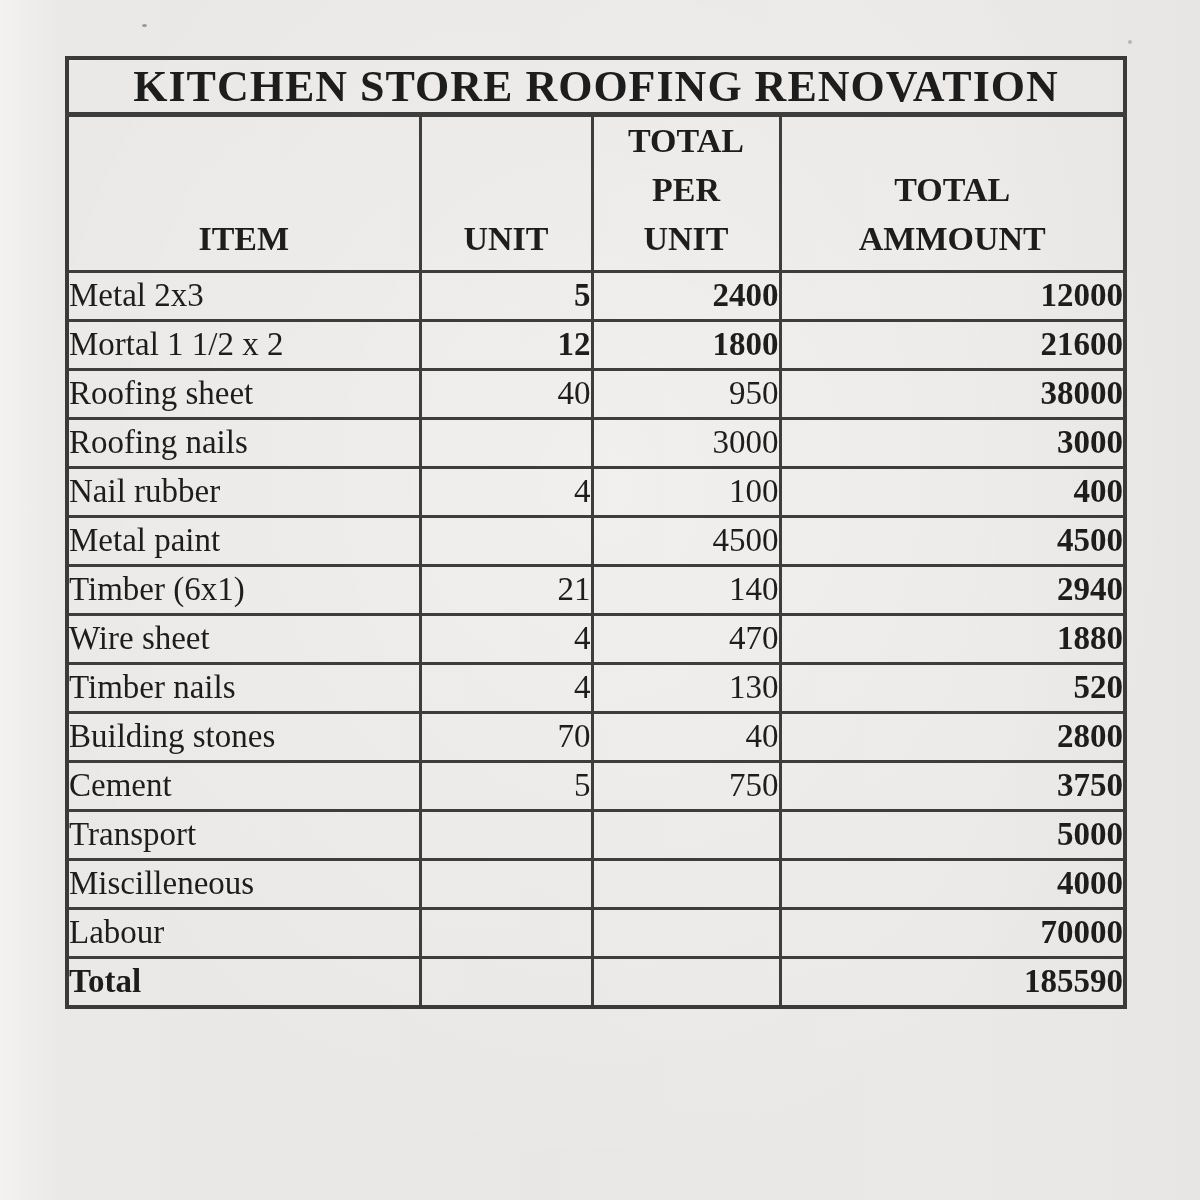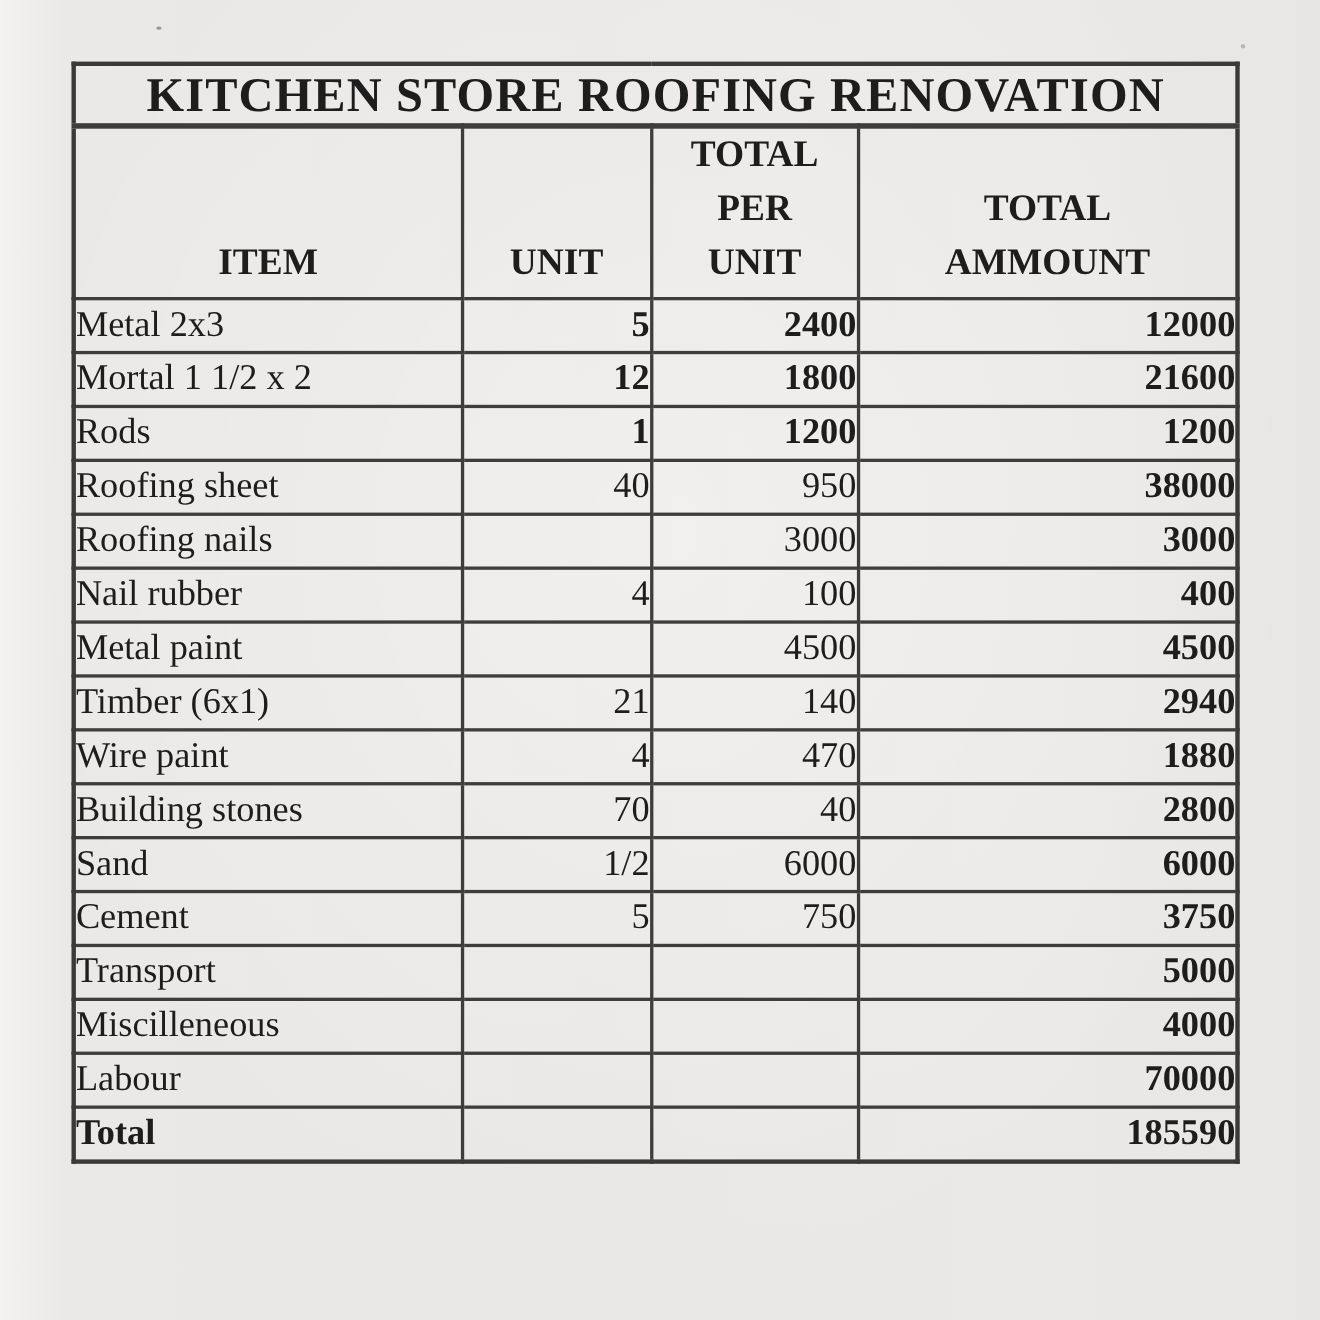"Rods" tr { html: <tr> <td>Rods</td> <td>1</td> <td>1200</td> <td>1200</td> </tr> -> none }
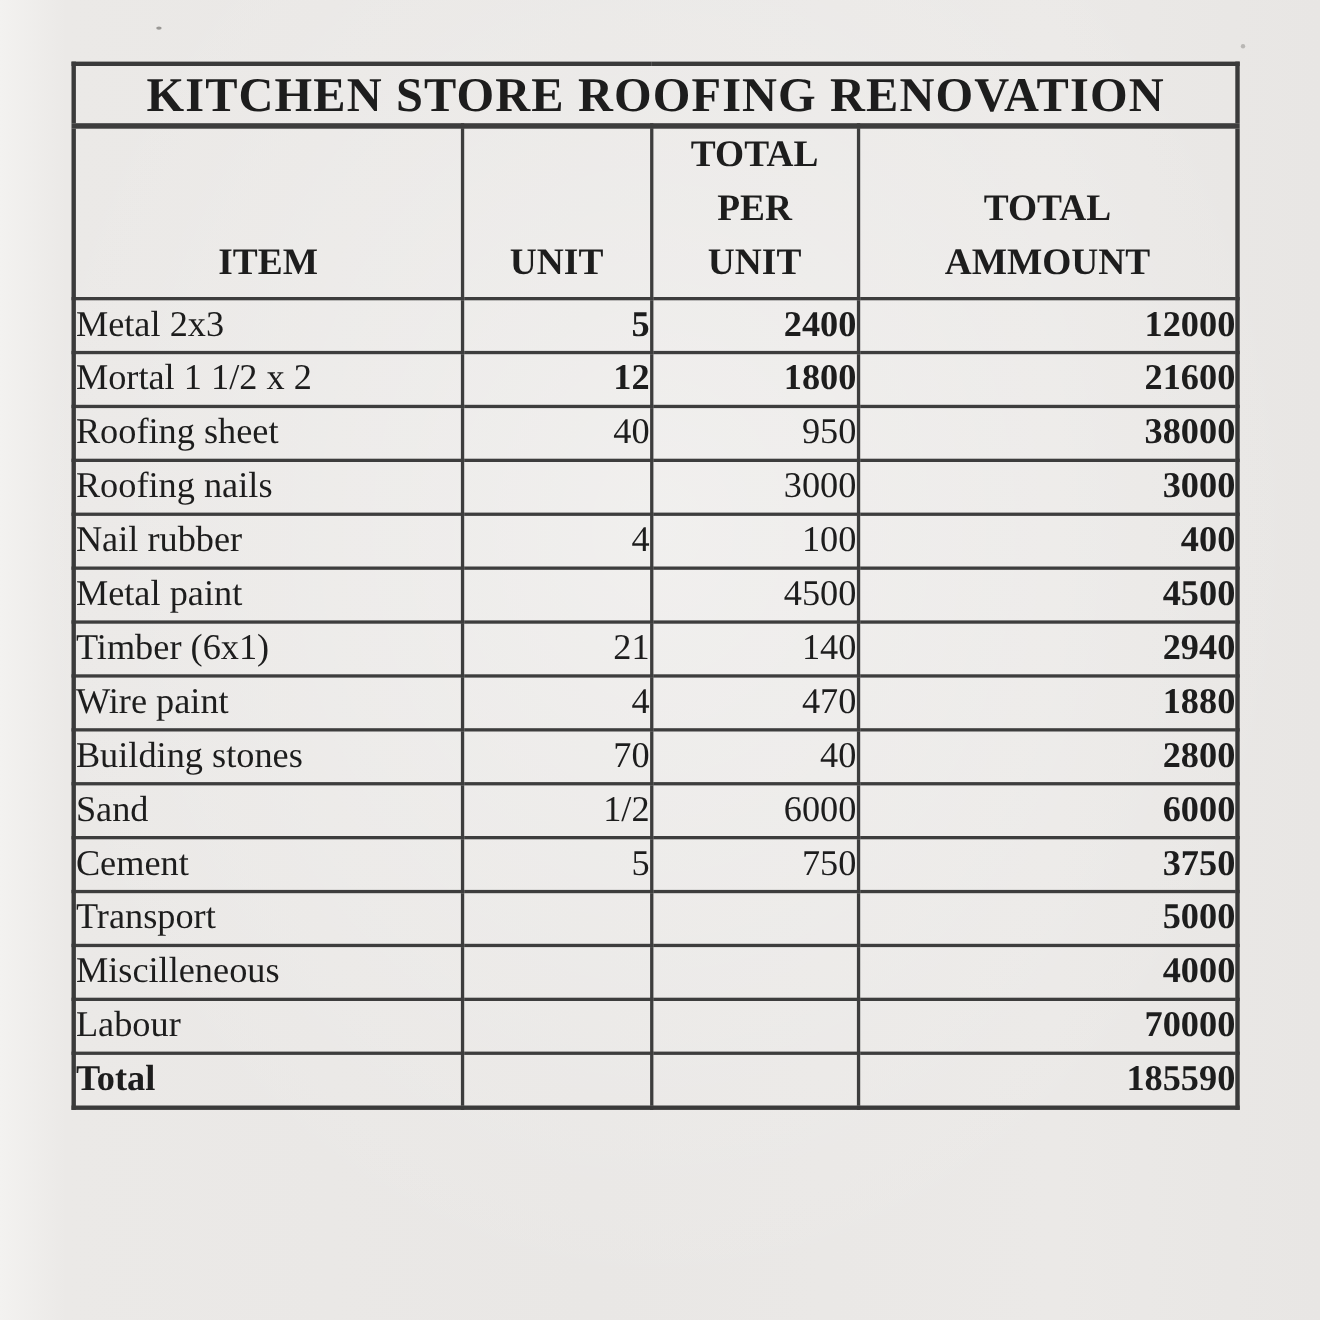"Wire paint" td.item-cell { text: paint -> sheet }
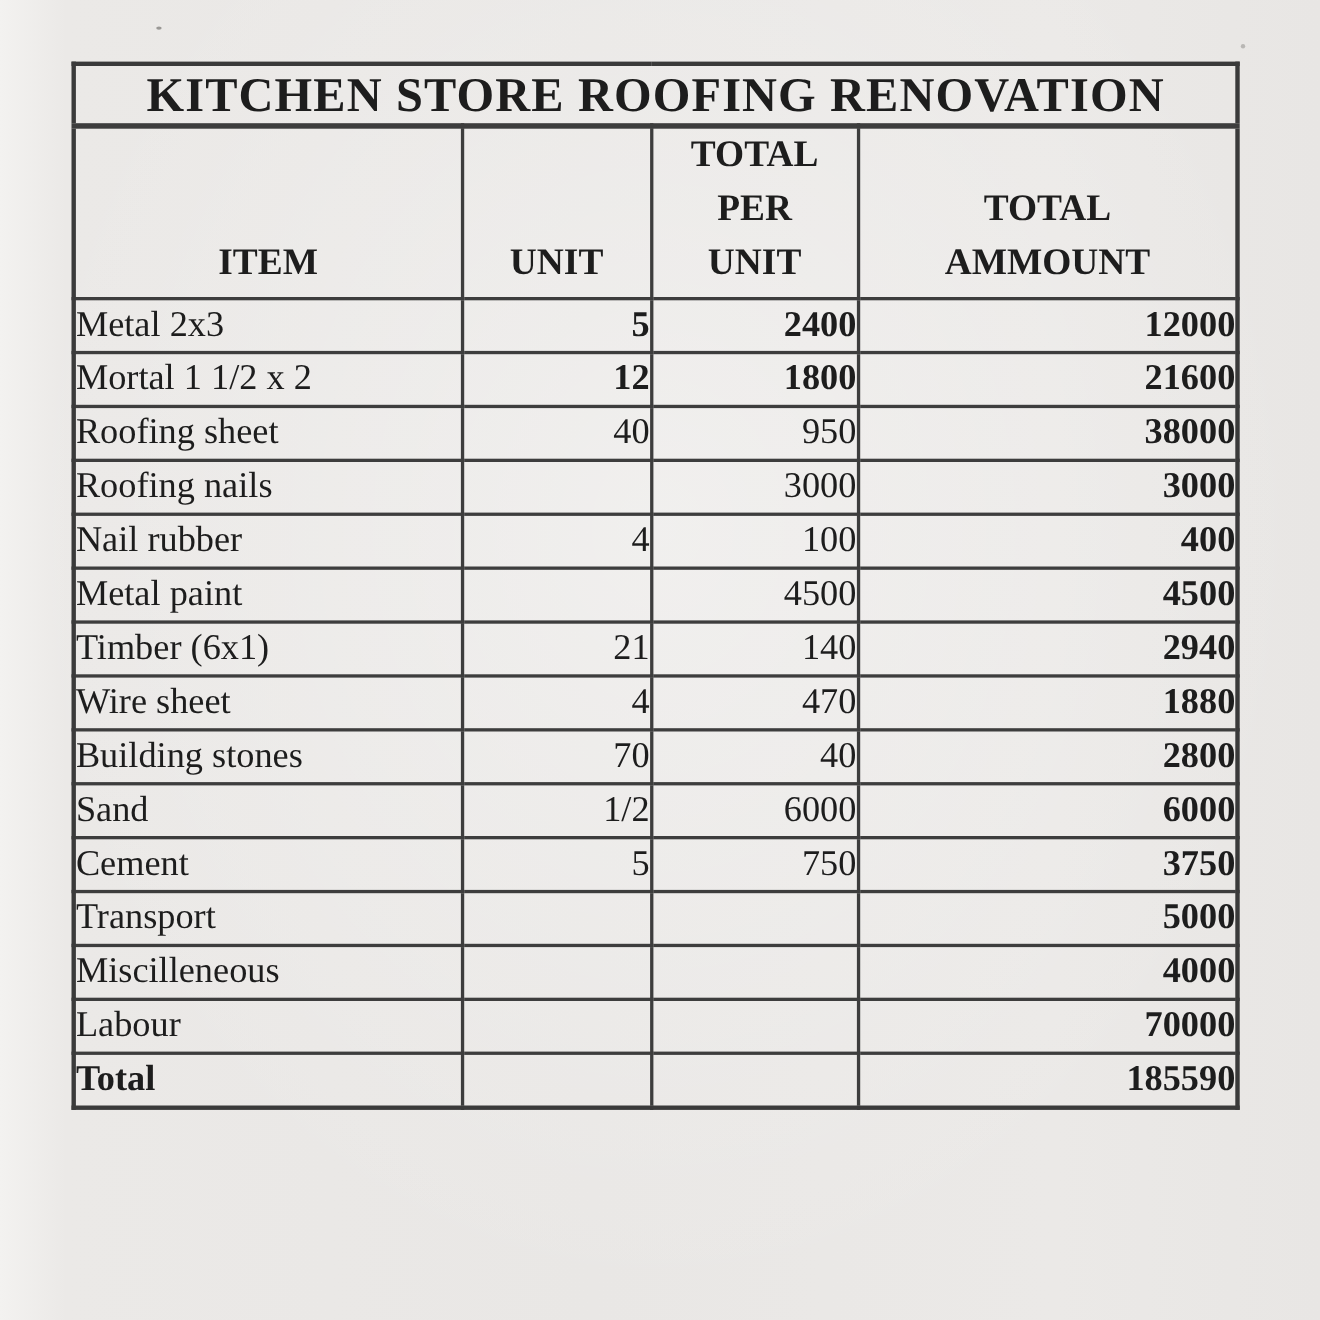"Timber nails" tr { html: none -> <tr> <td>Timber nails</td> <td>4</td> <td>130</td> <td>520</td> </tr> }
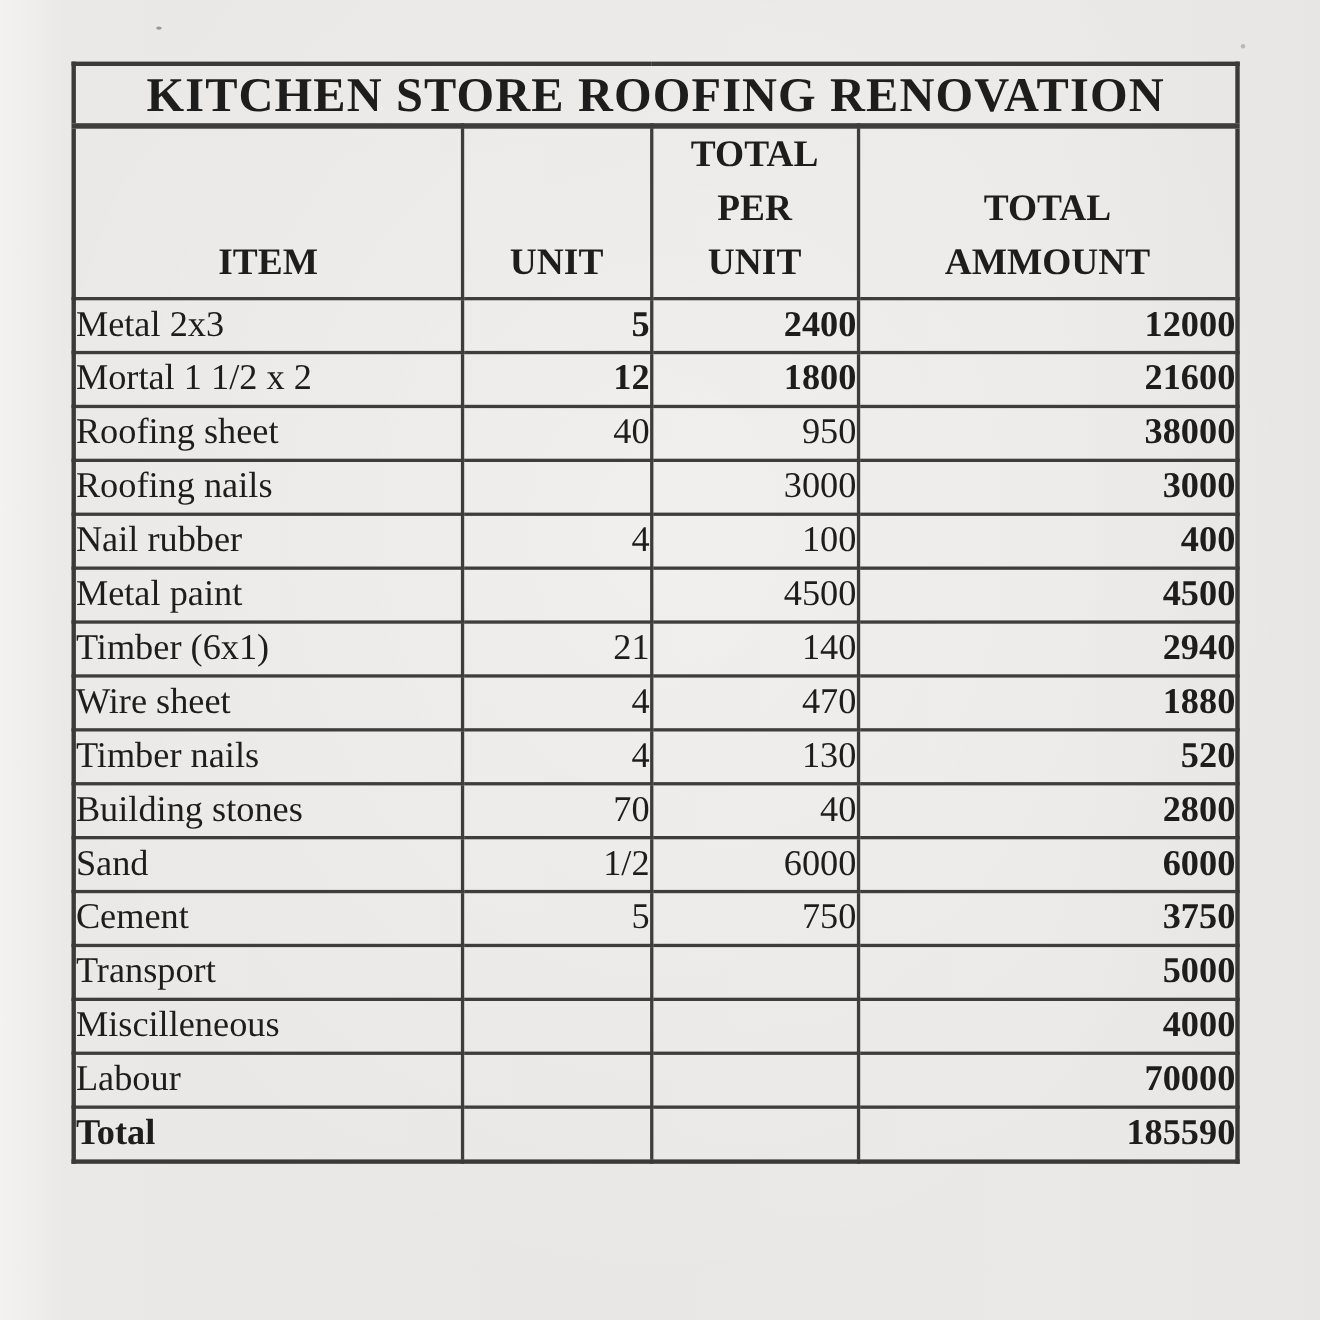"Sand" tr { html: <tr> <td>Sand</td> <td>1/2</td> <td>6000</td> <td>6000</td> </tr> -> none }
